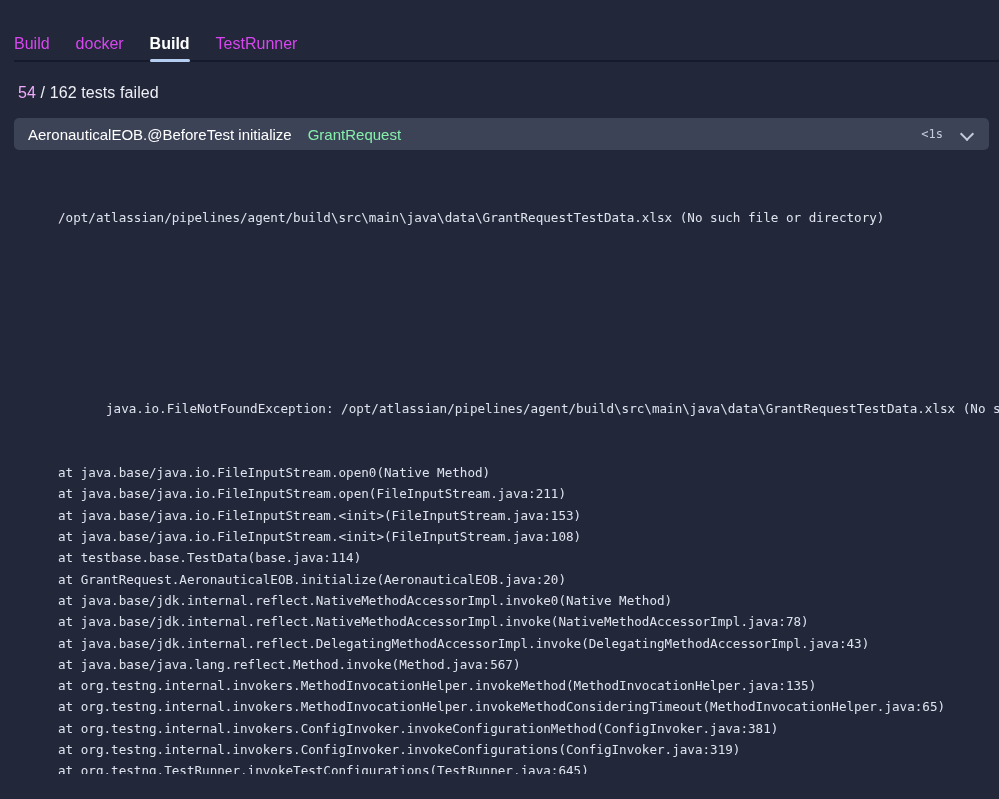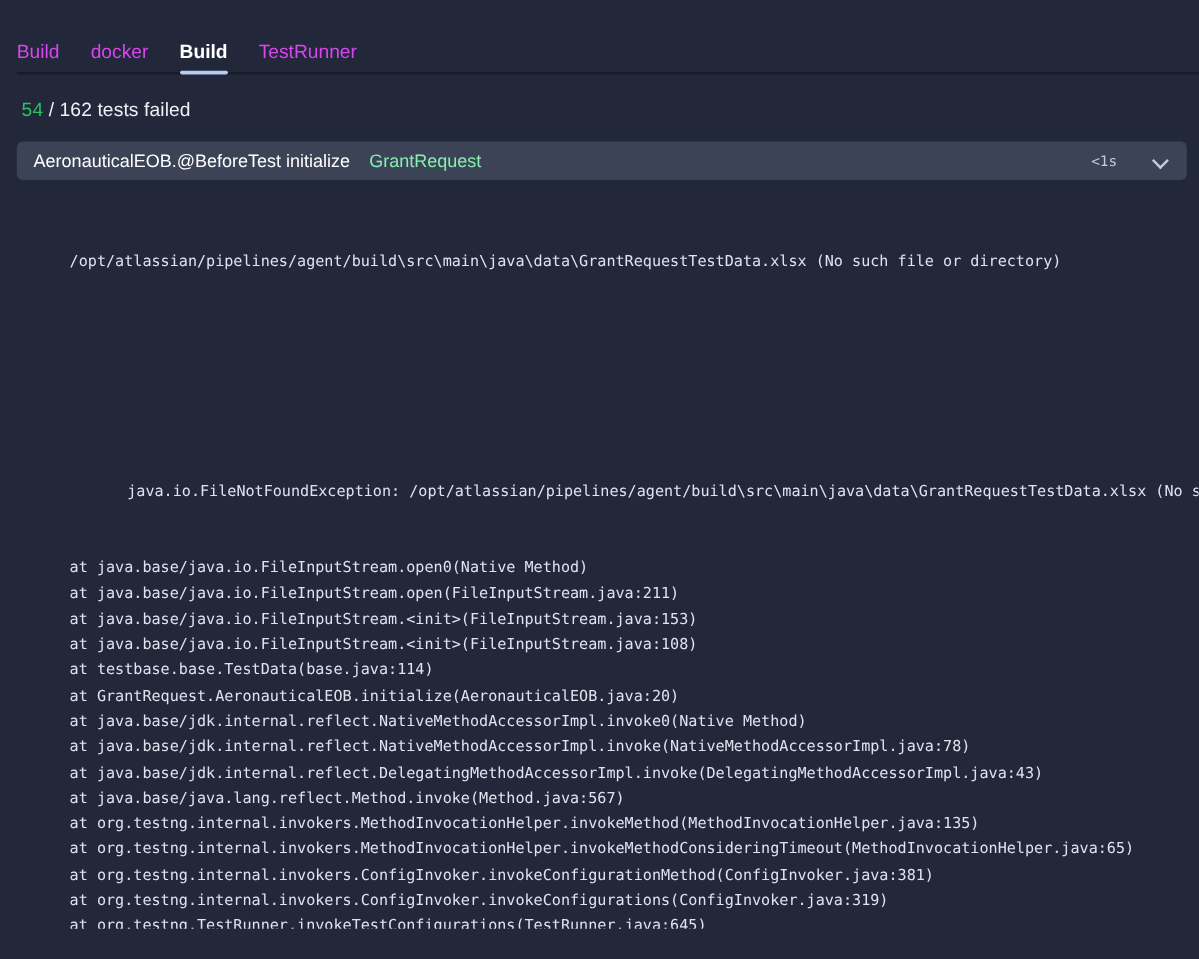"54" .summary .failcount { color: #22c55e -> #f0abfc }
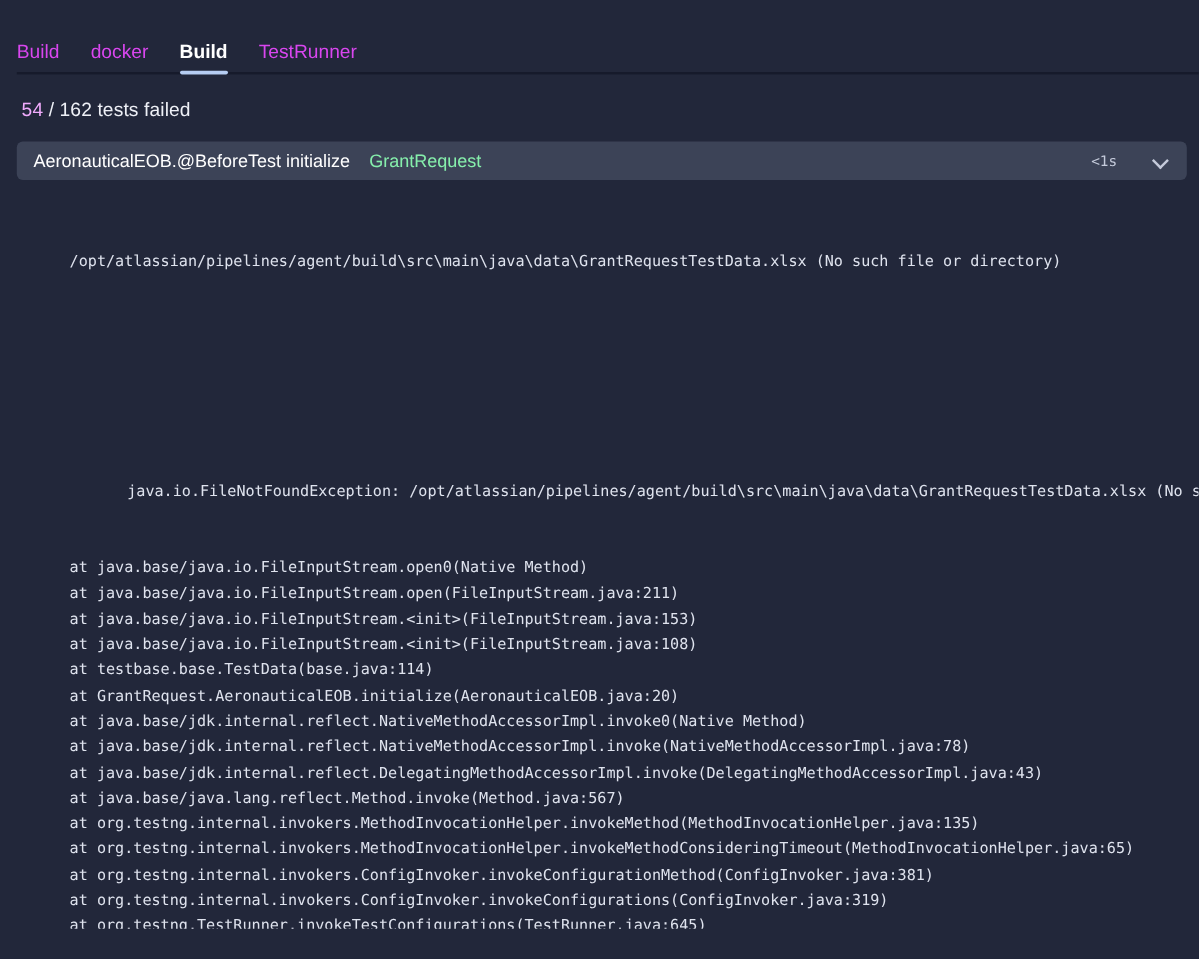"<1s" .test-duration { margin-right: 30px -> 18px }
